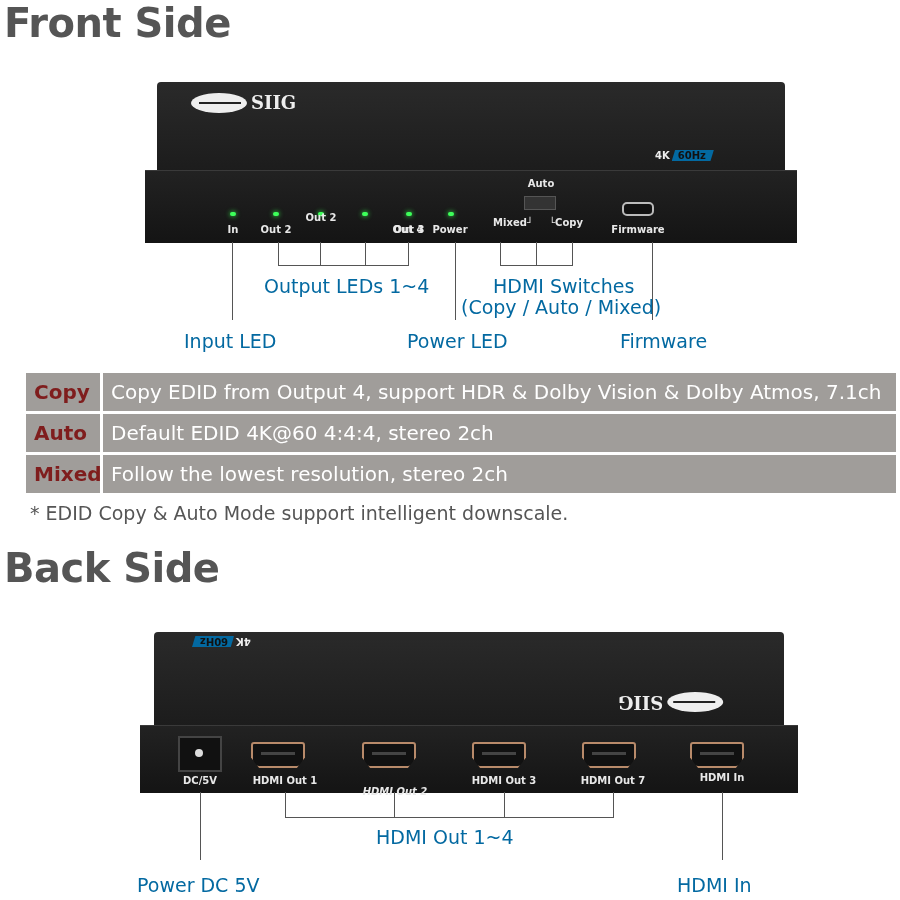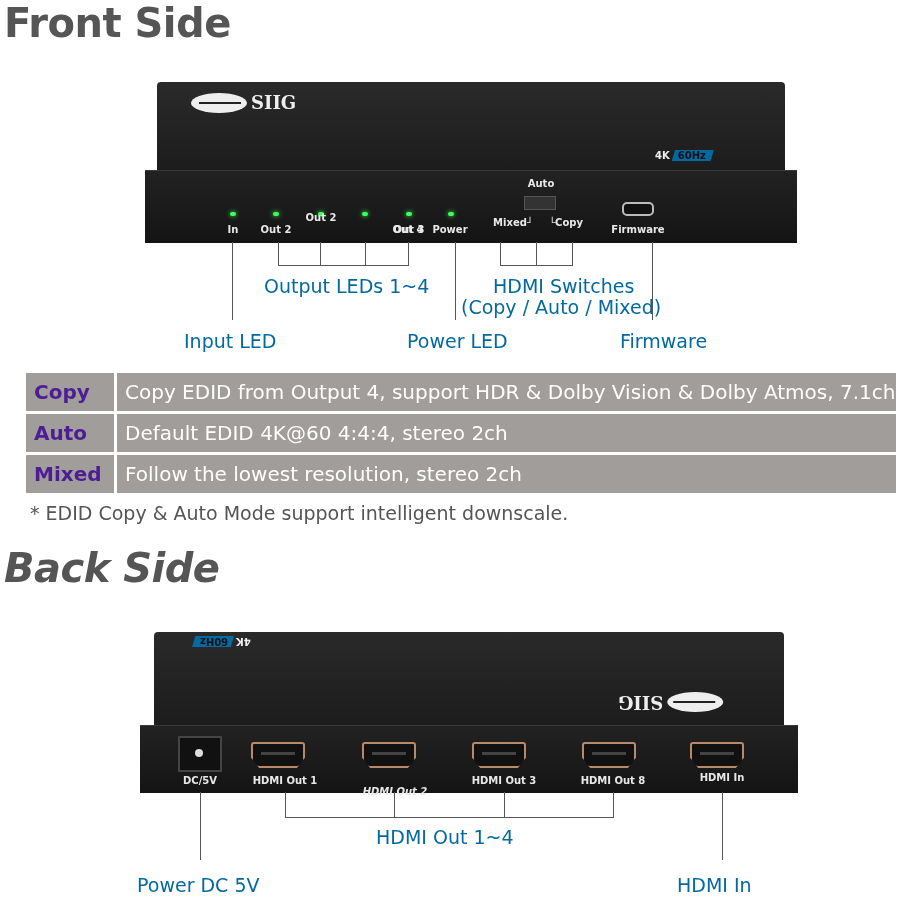"Copy" .cell-k { color: #4c1d95 -> #7f1d1d; width: 88px -> 74px }
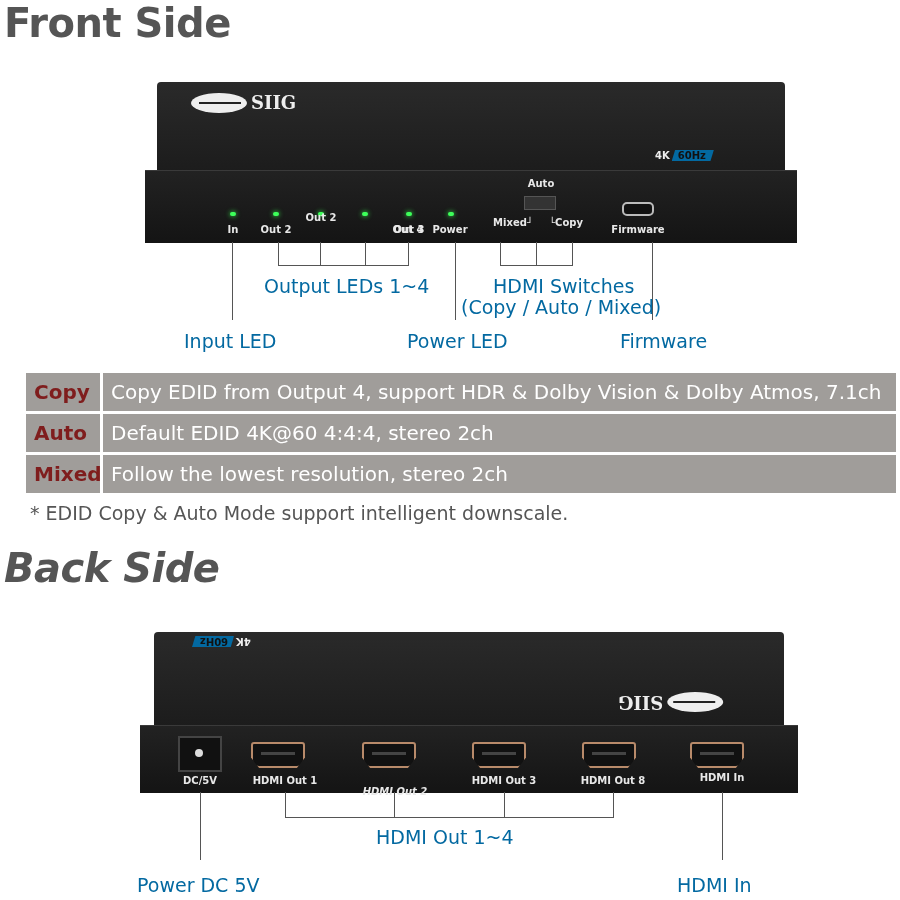"Back Side" div.abs { font-style: italic -> none }
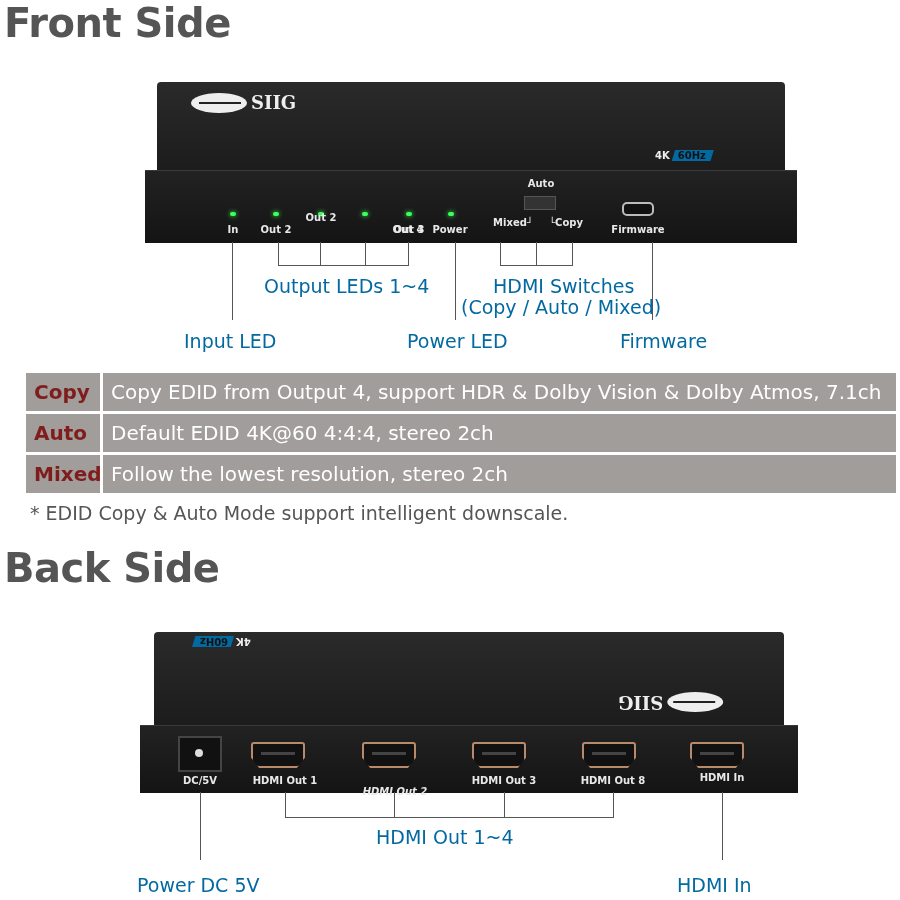"HDMI Out 8" span.plabel { text: 8 -> 7 }
